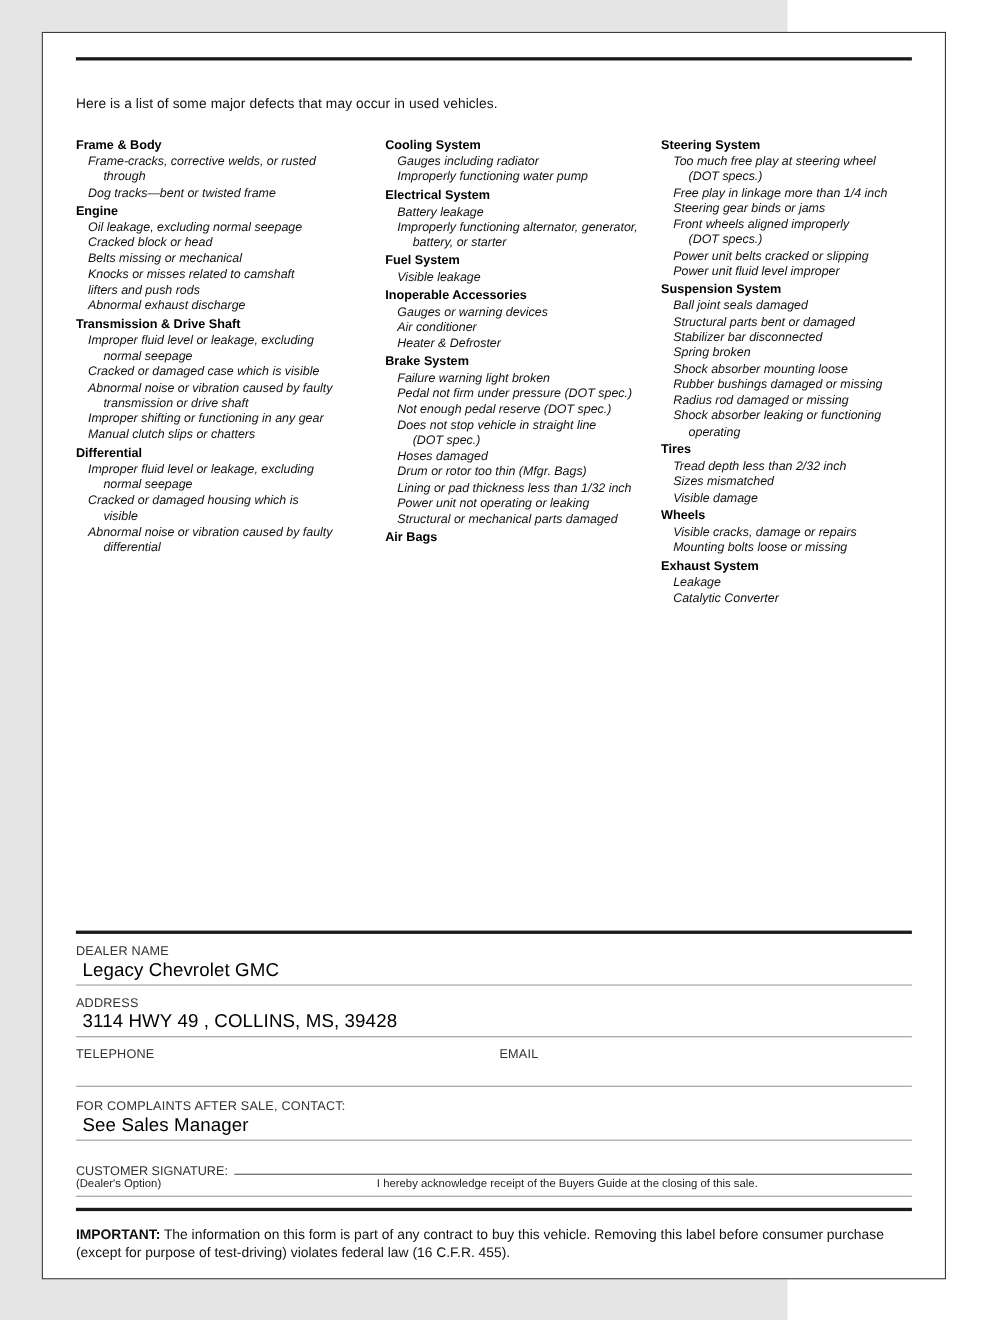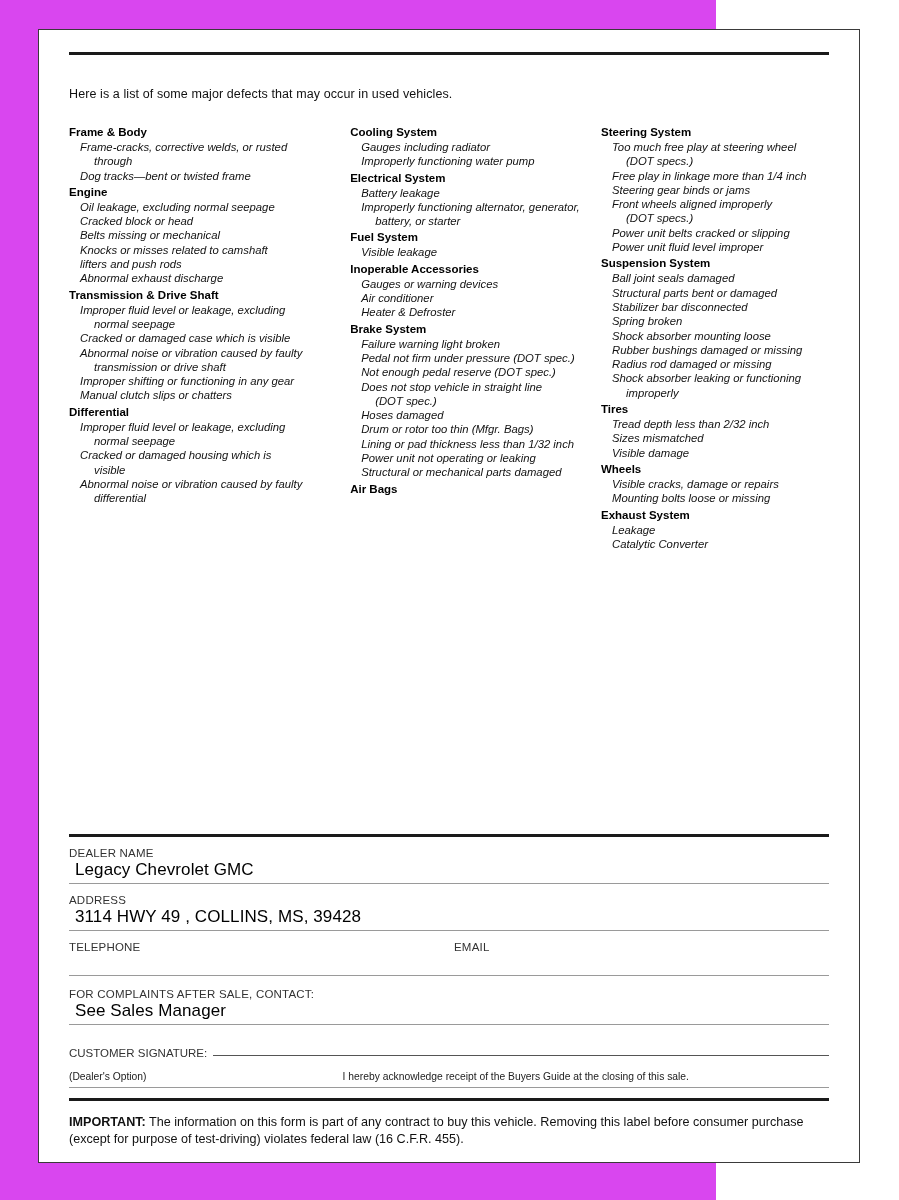"Here is a list of" .page { background: #d946ef -> #e5e5e5 }
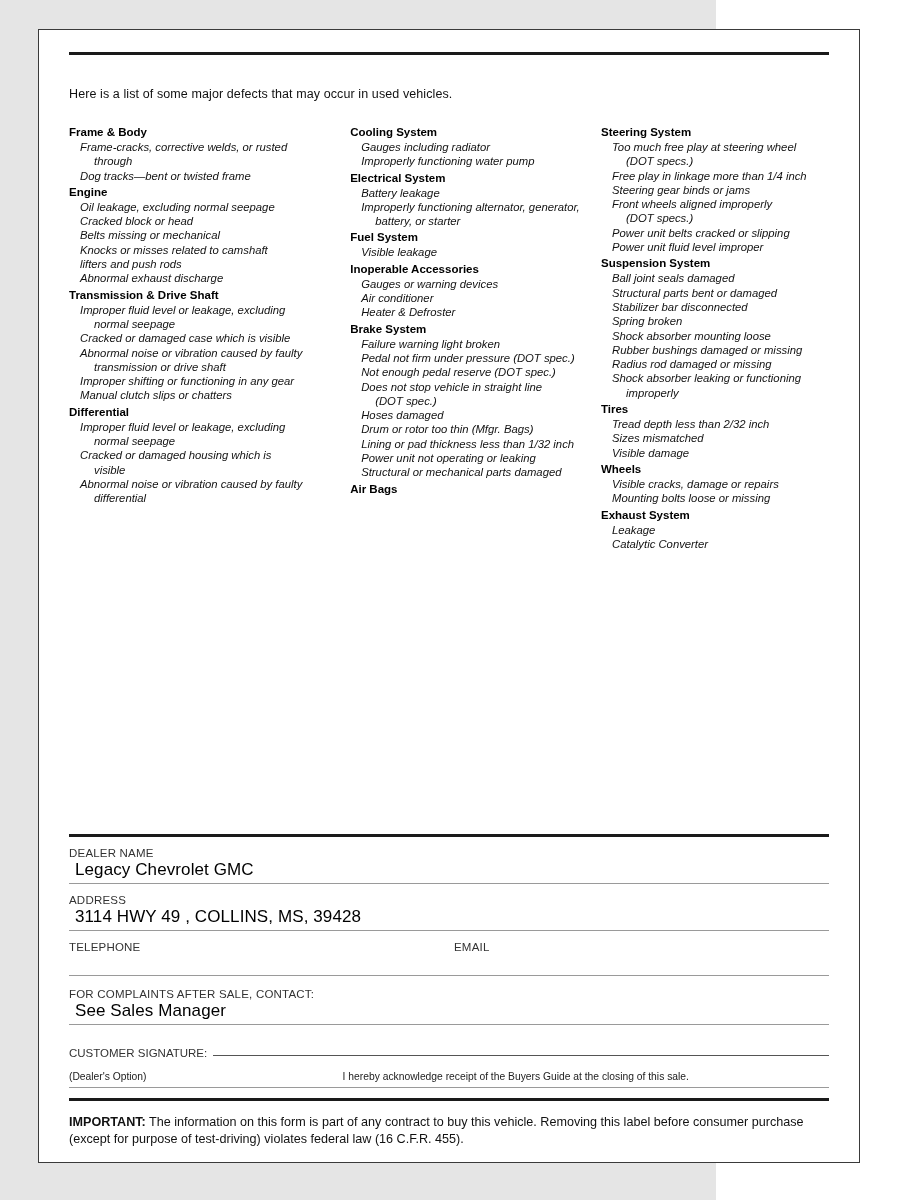"improperly" span.cont { text: improperly -> operating }
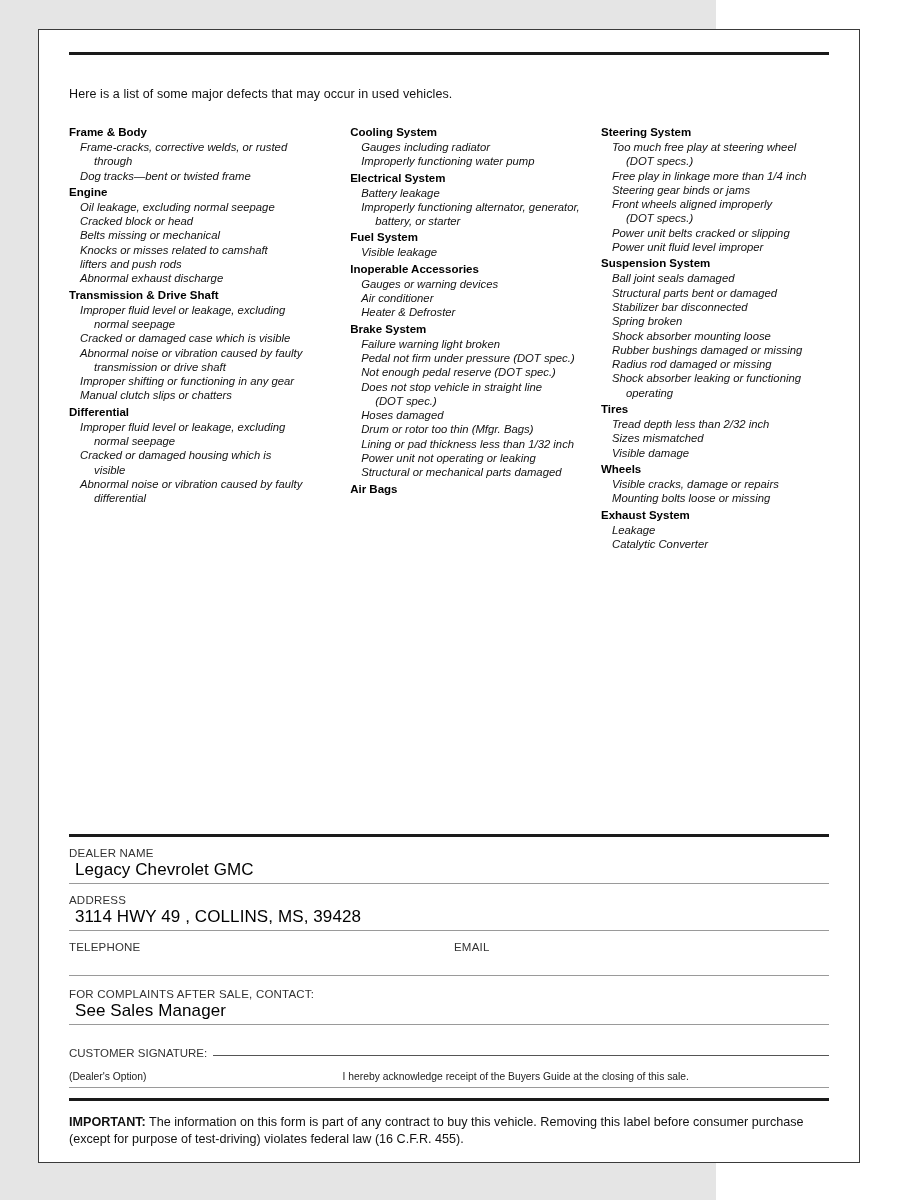"(Dealer's Option)" .sig-sub { margin-top: 12px -> 0 }
